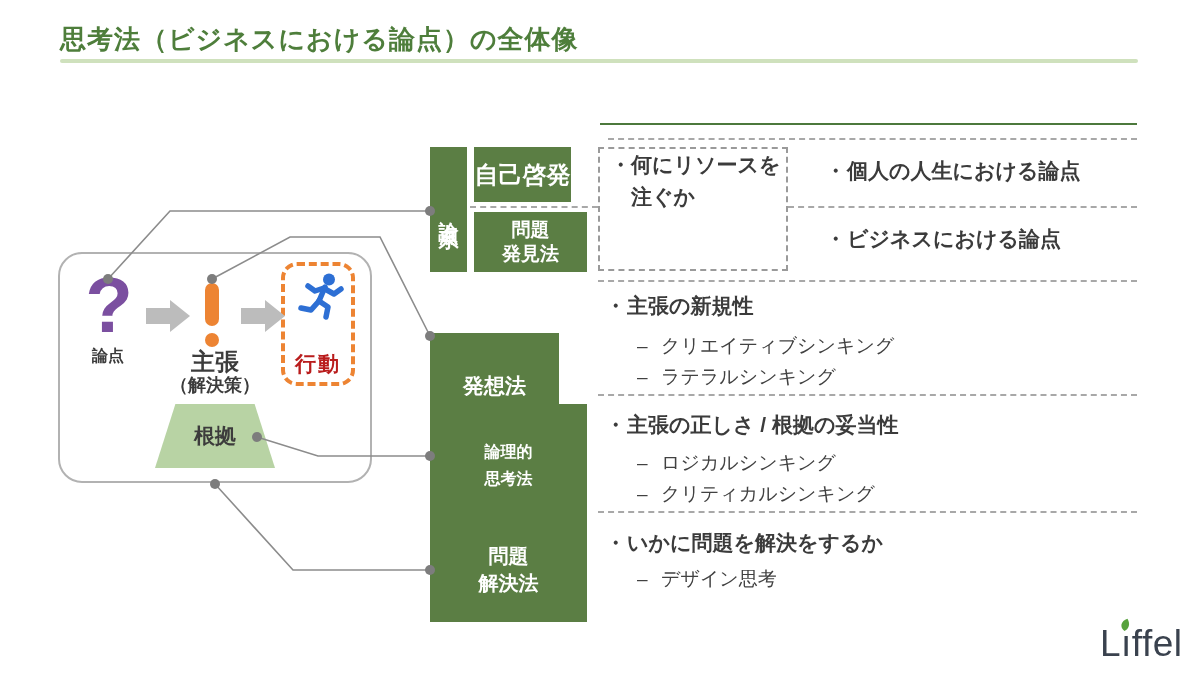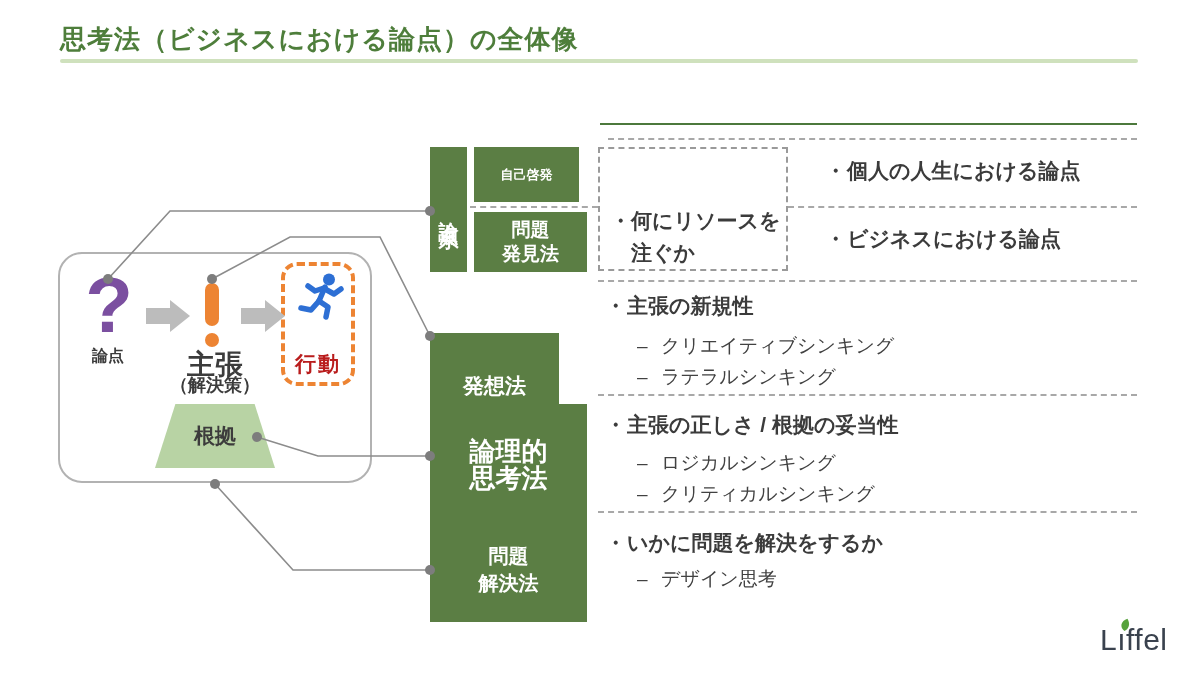"自己啓発" .box-jiko { font-size: 13px -> 24px; width: 105px -> 97px }
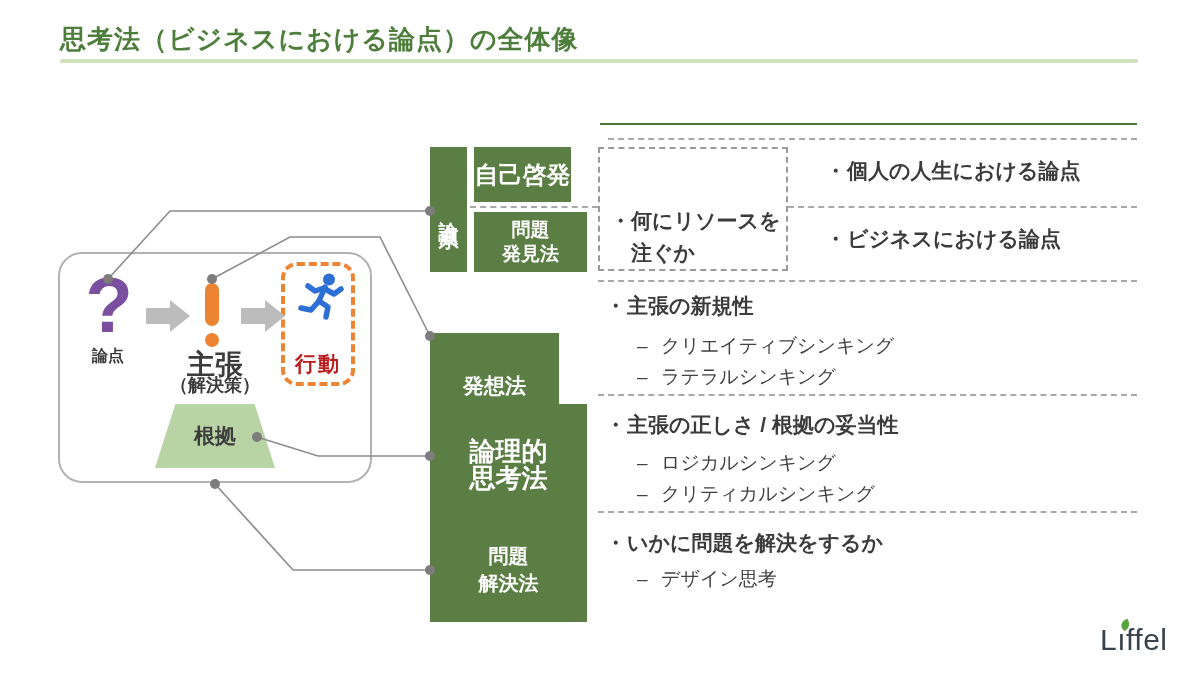"・何にリソースを" .focus-box { justify-content: flex-end -> flex-start }
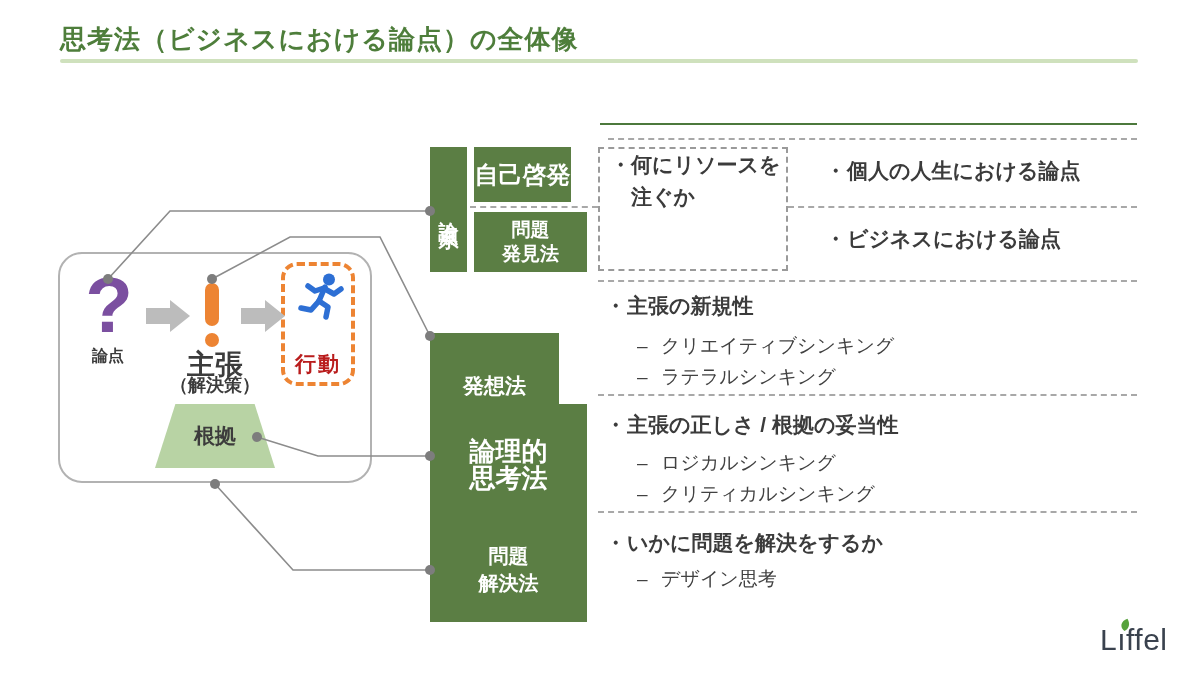"主張" .lbl-shucho { font-size: 28px -> 24px }
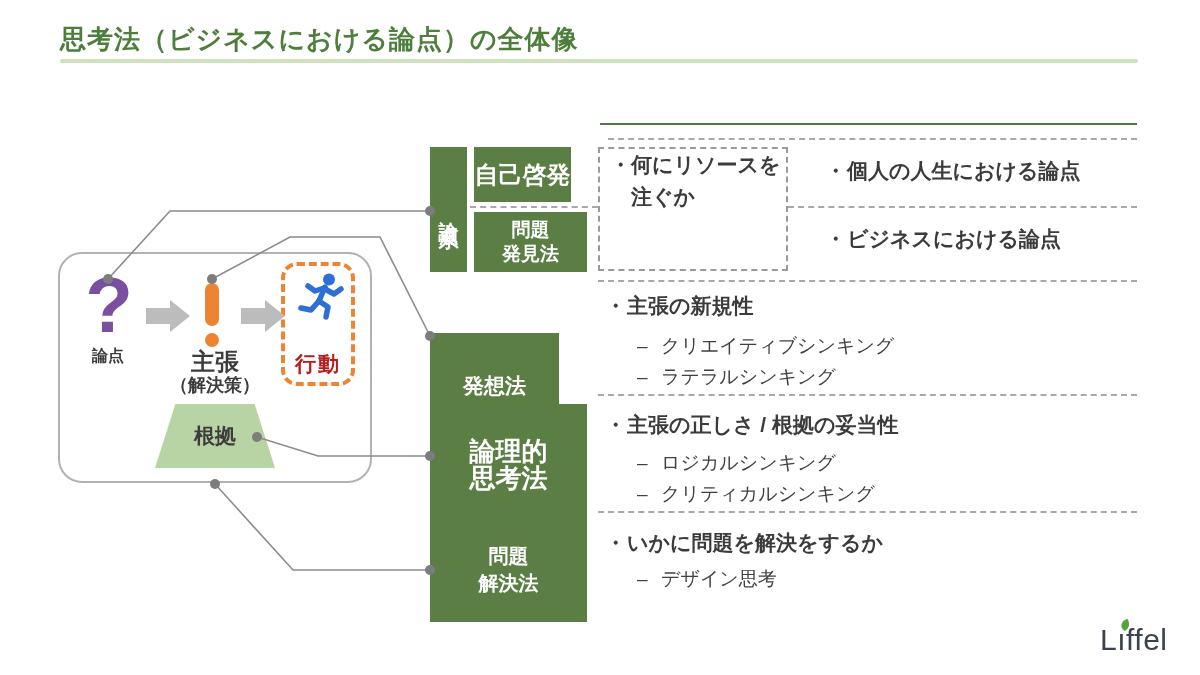"論理的" .box-ronri { font-size: 26px -> 16px }
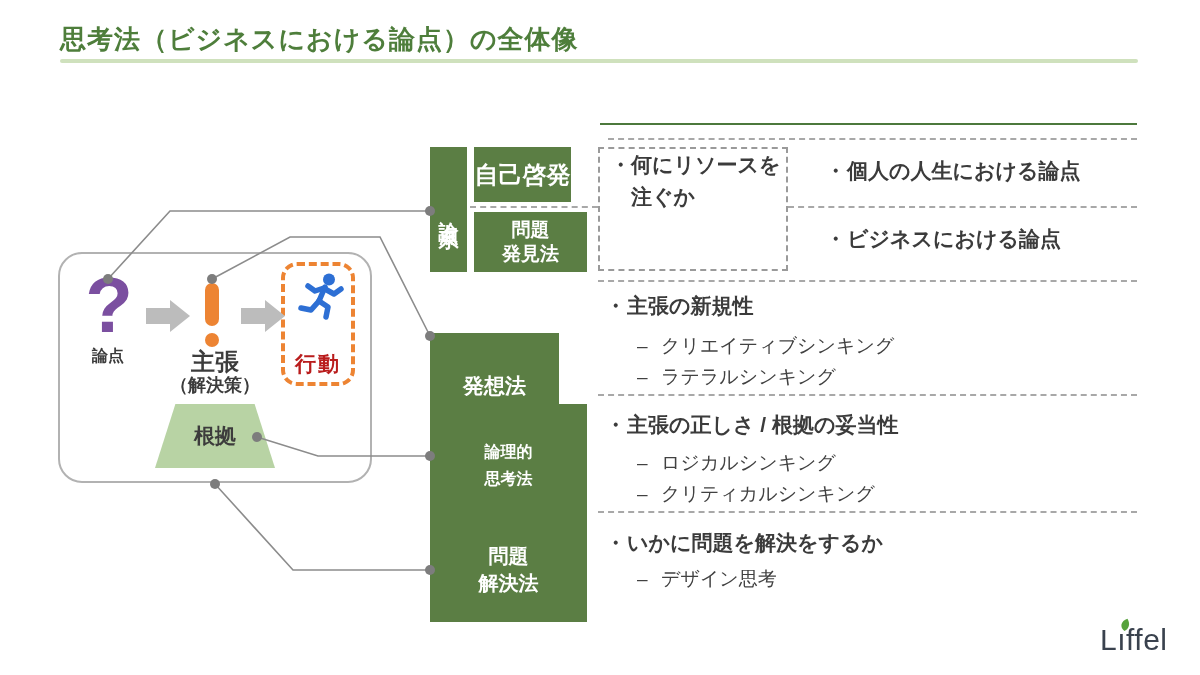"Lıffel" .logo { font-size: 30px -> 37px }
